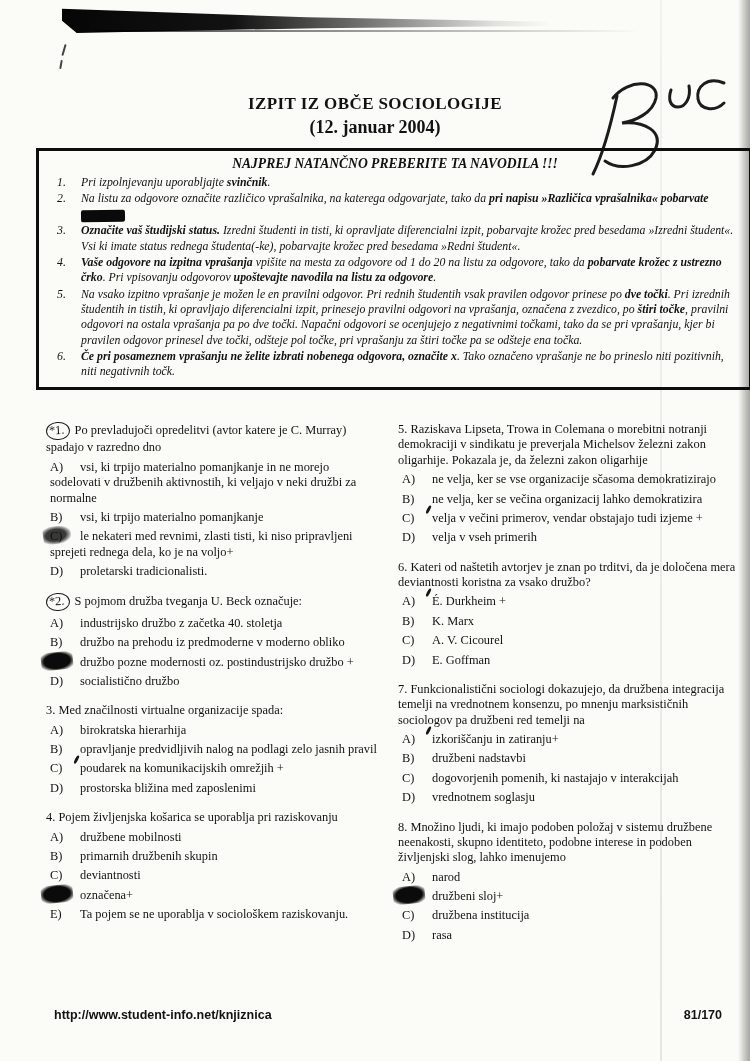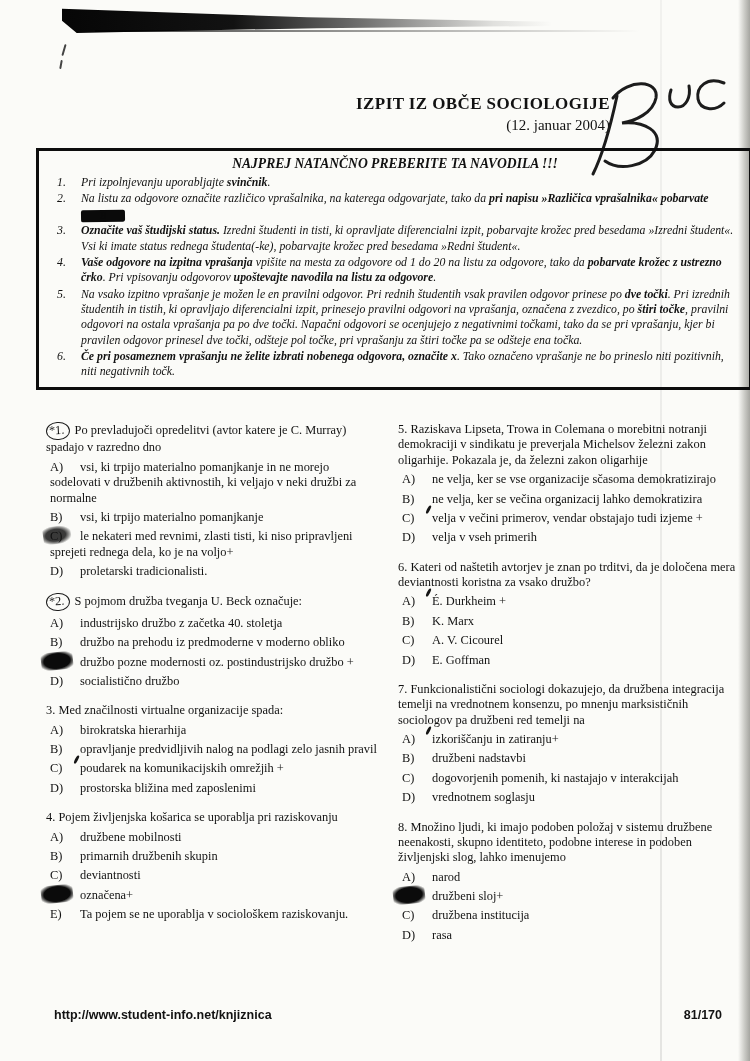"IZPIT IZ OBČE SOCIOLOGIJE" #title-block { text-align: right -> center }
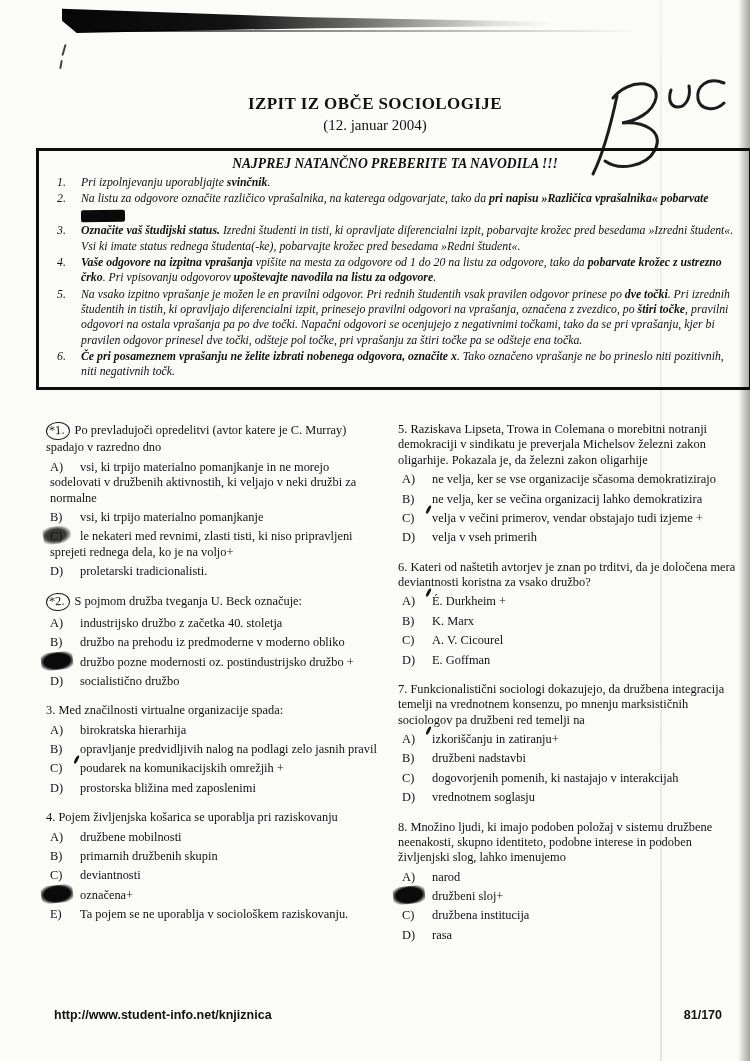"(12. januar 2004)" #title-line2 { font-size: 15px -> 18px; font-weight: normal -> bold }
